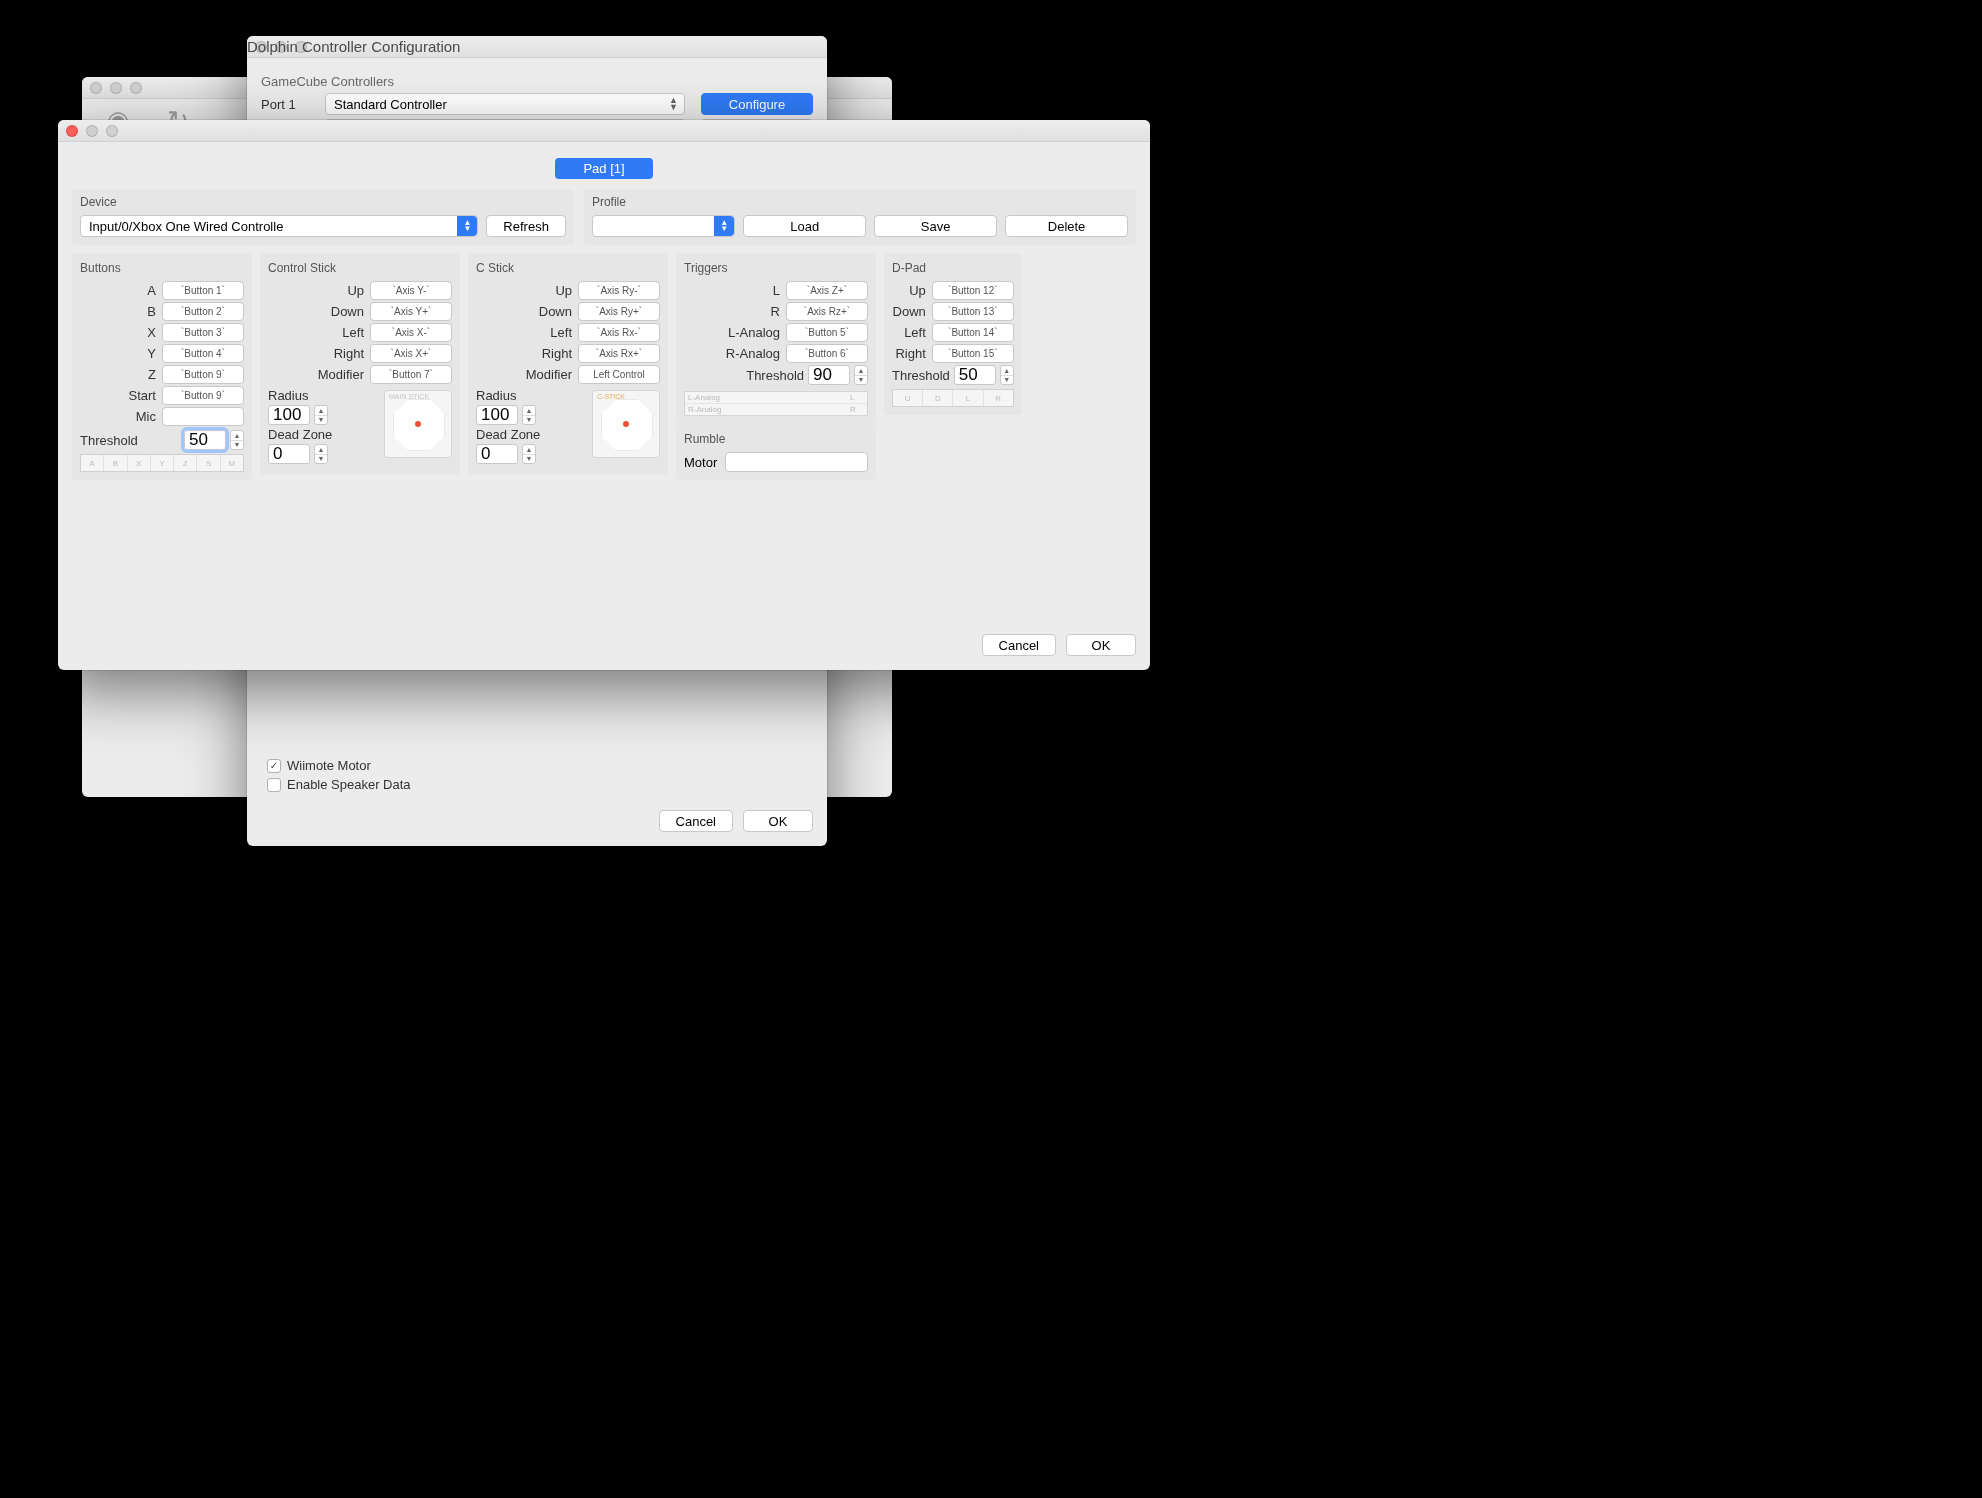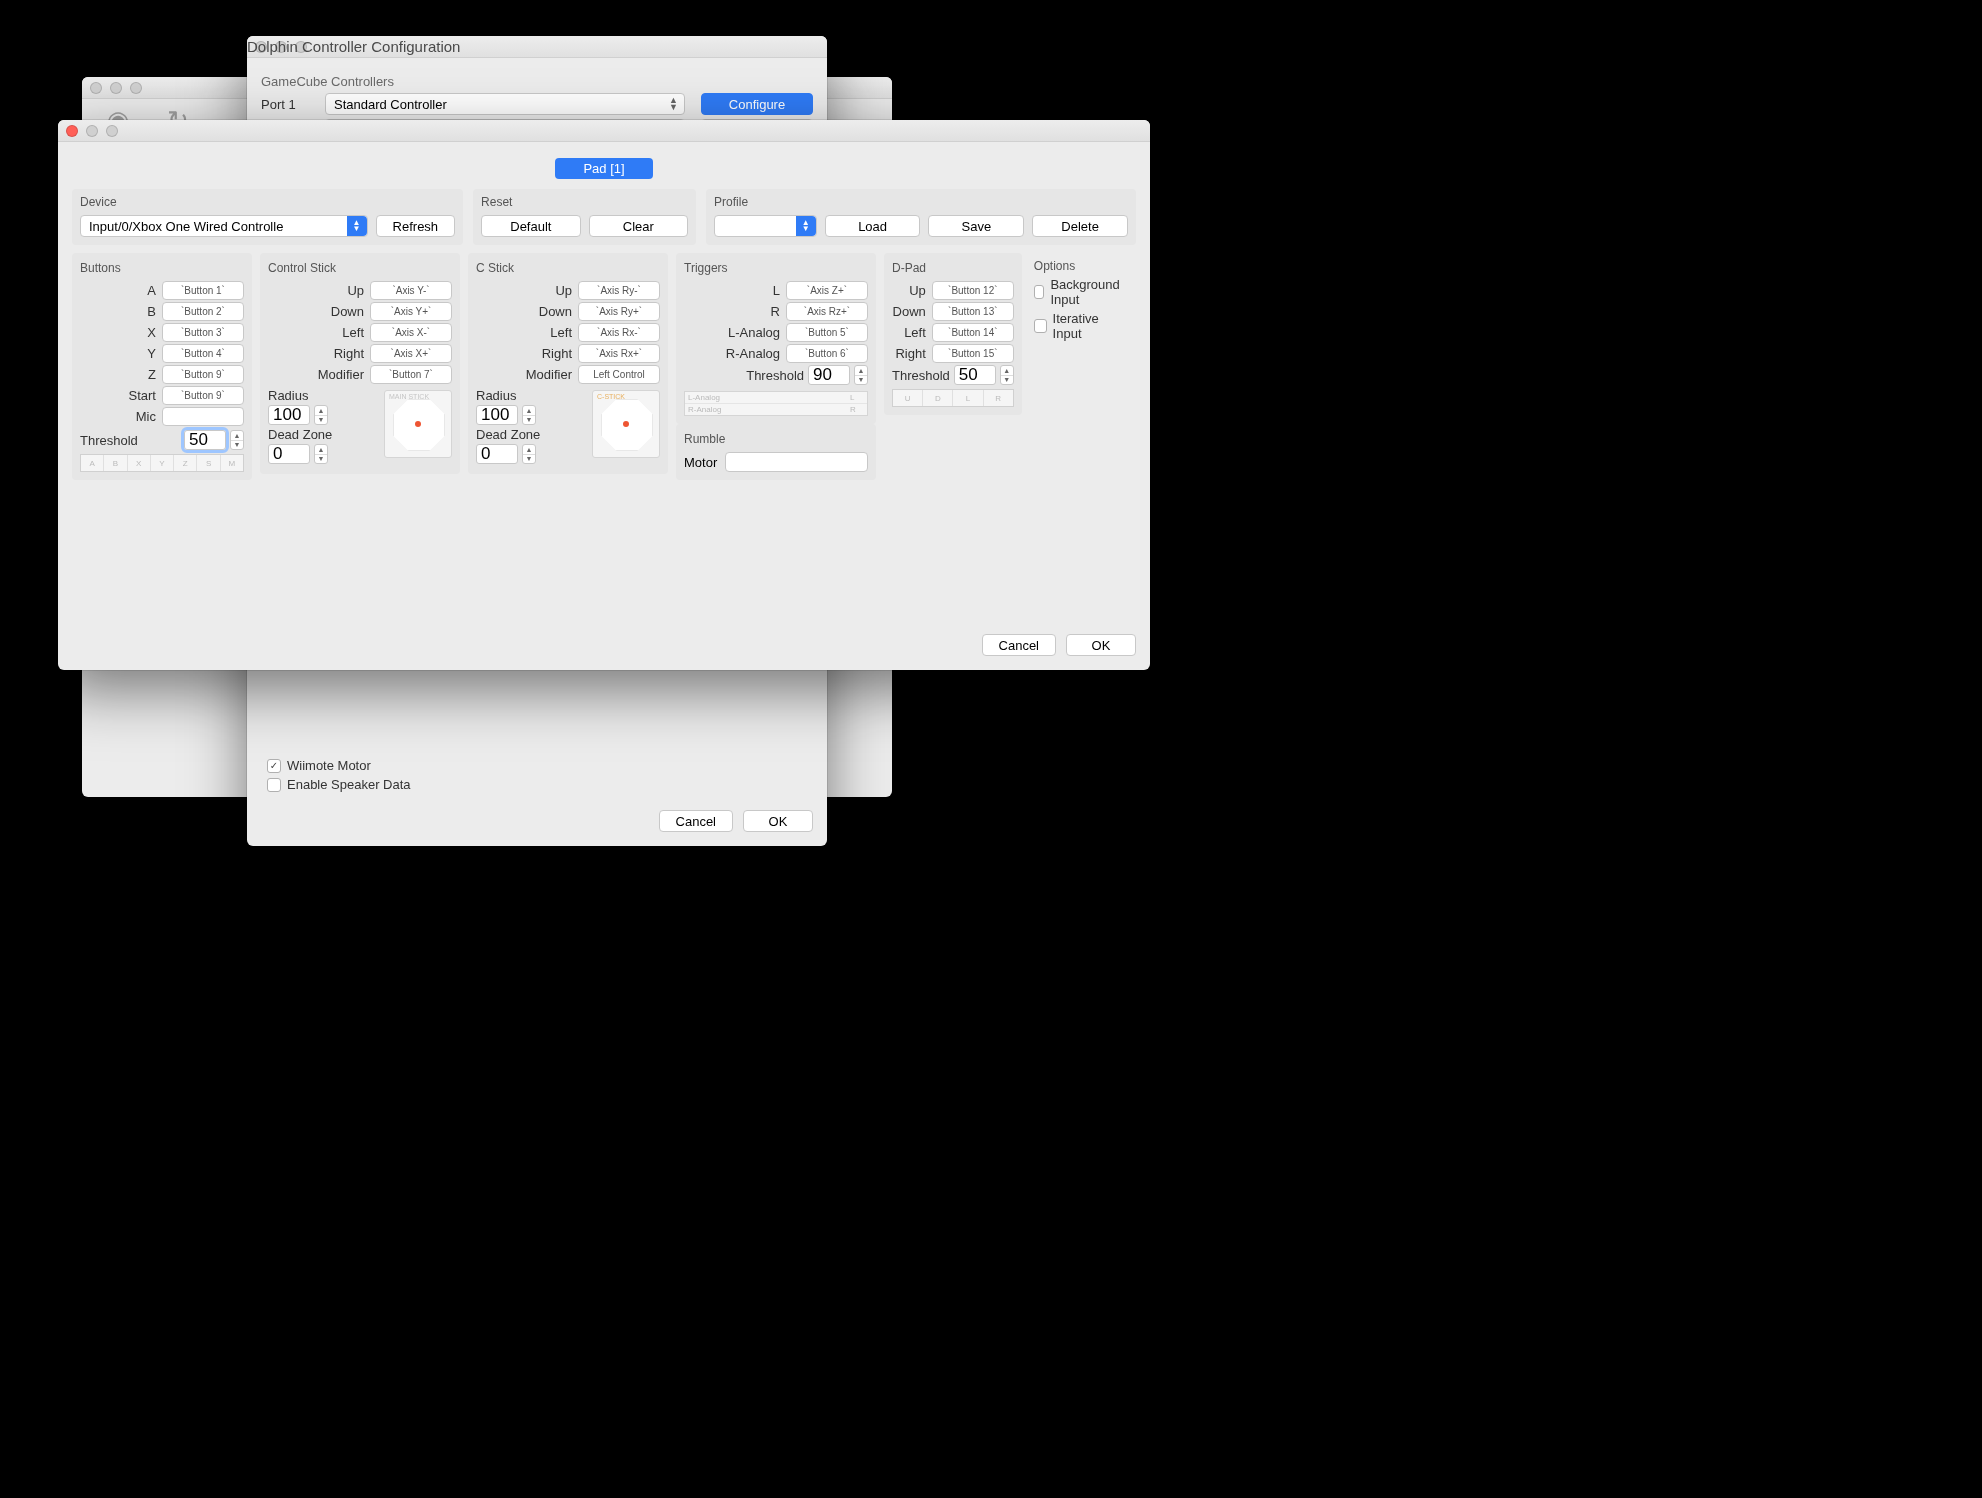"Reset" div.groupbox { html: <div> <div>Reset</div> <div> <div> <span>Default</span> </div> <div> <span>Clear</span> </div> </div> </div> -> none }
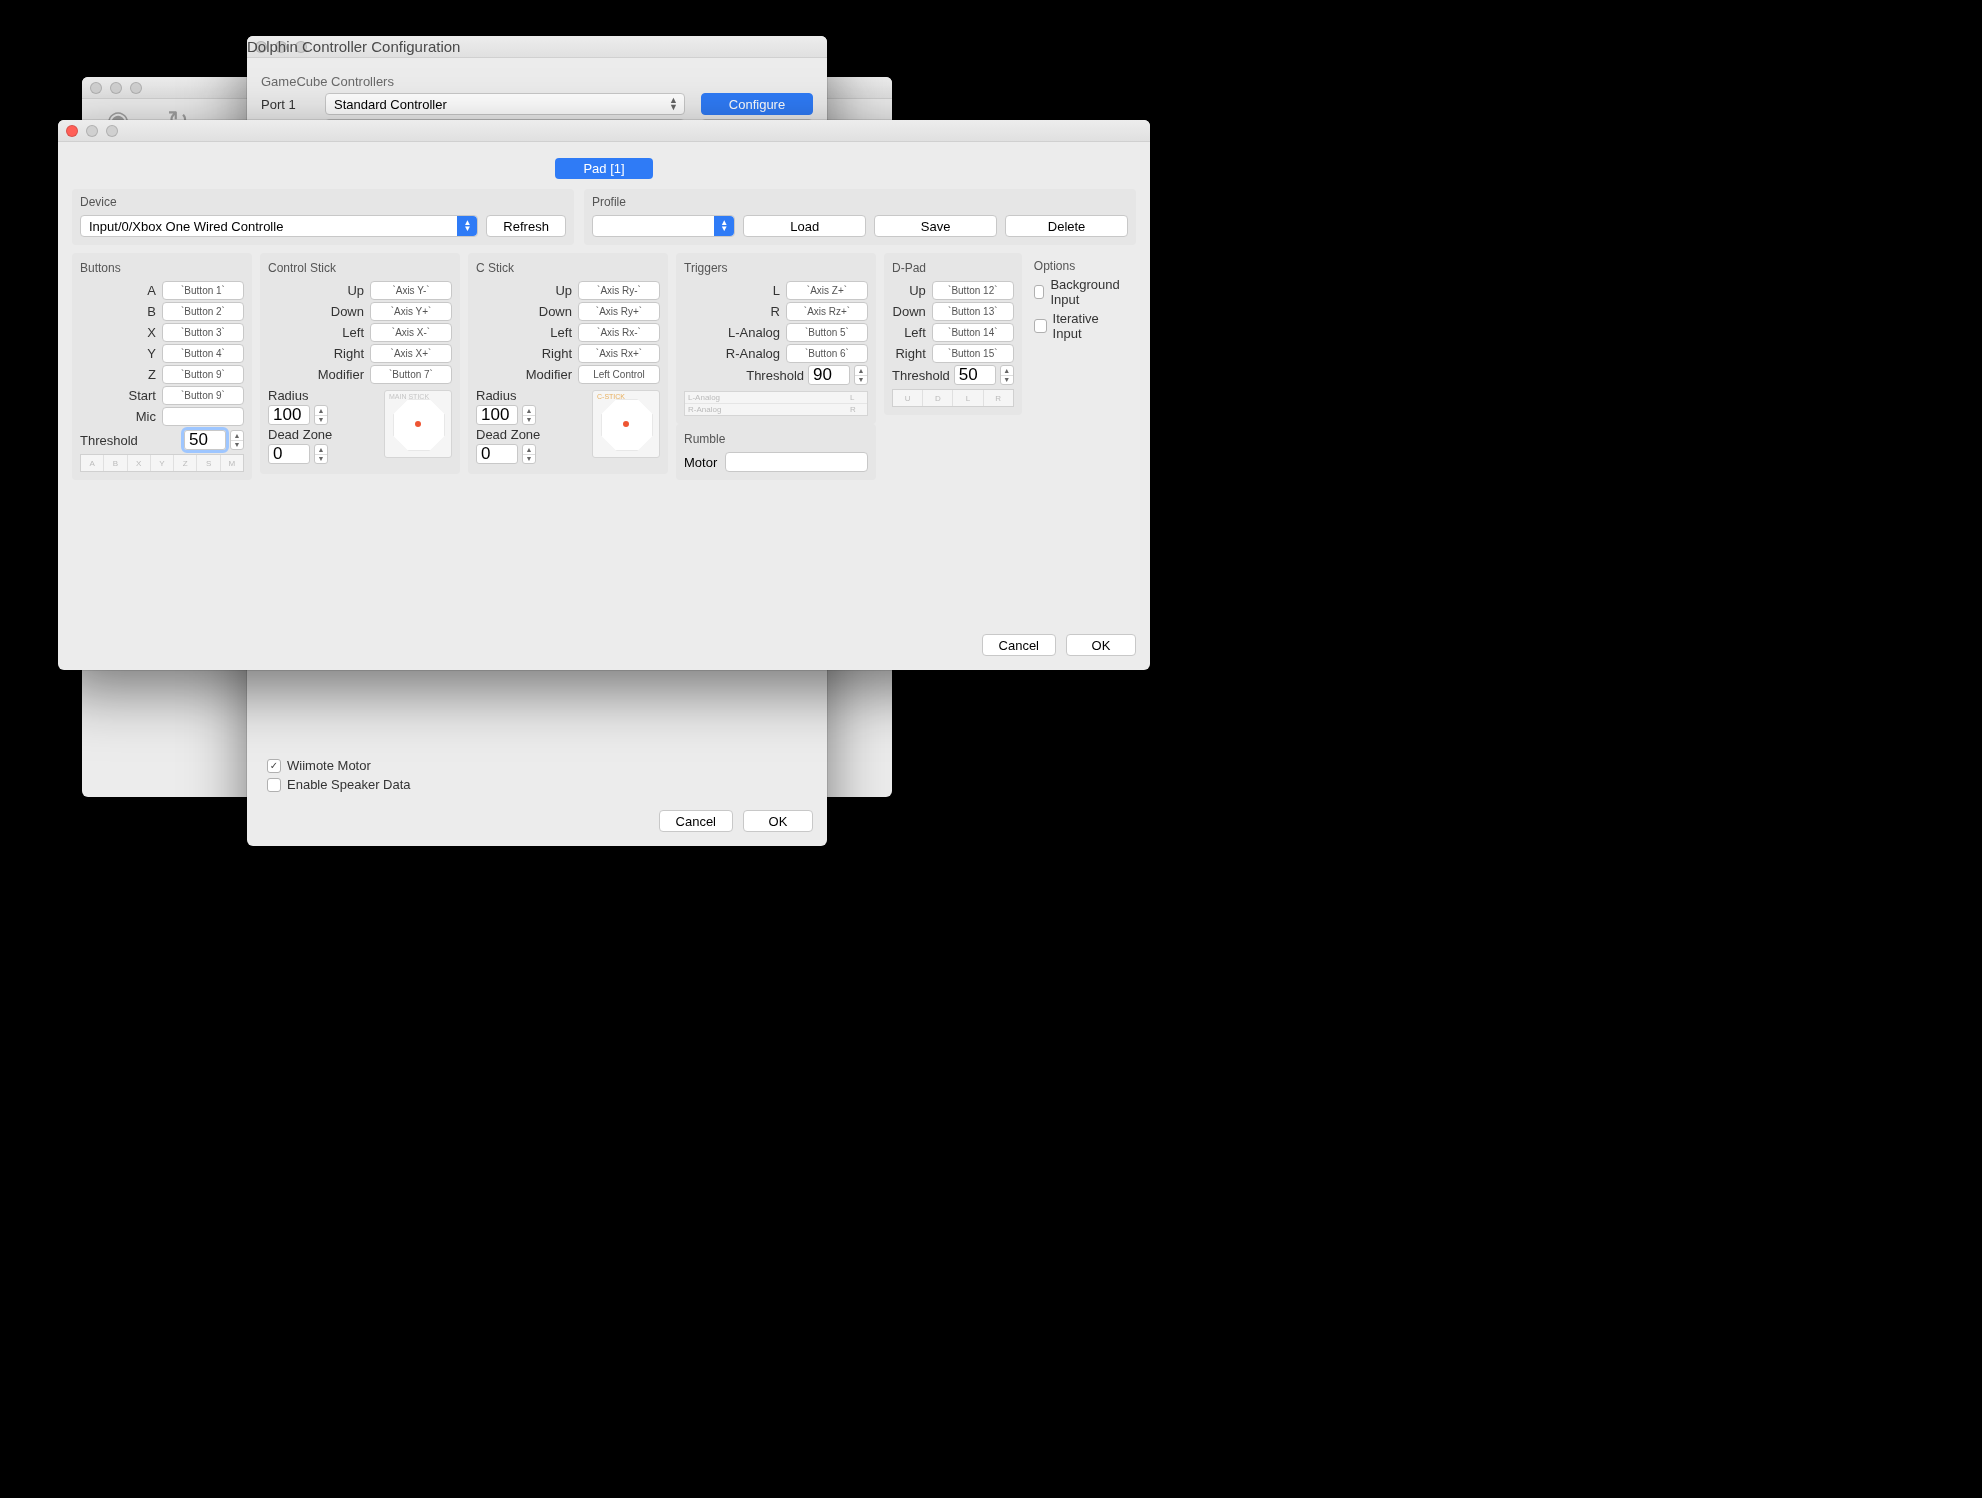"Options" div.panel { html: <div> <div>Options</div> <div> <div></div> <span>Background Input</span> </div> <div> <div></div> <span>Iterative Input</span> </div> </div> -> none }
